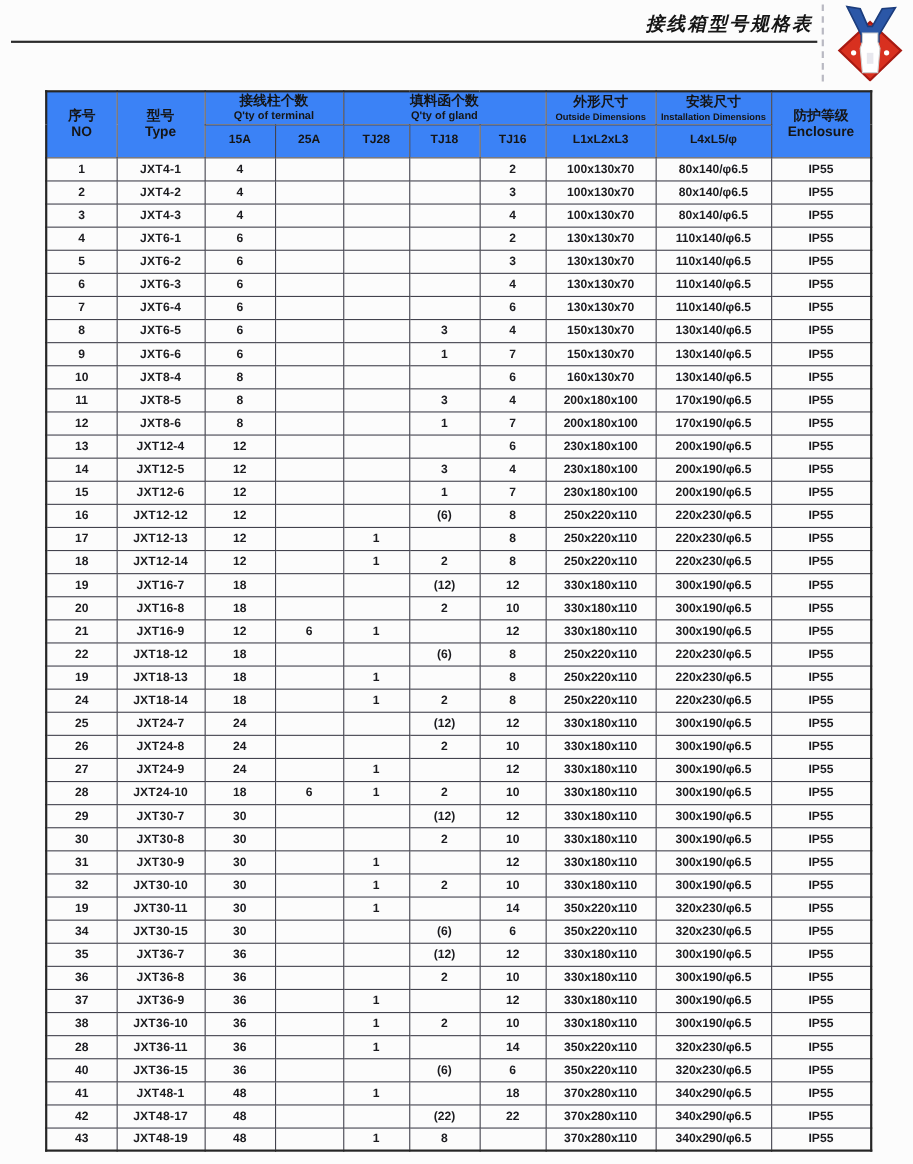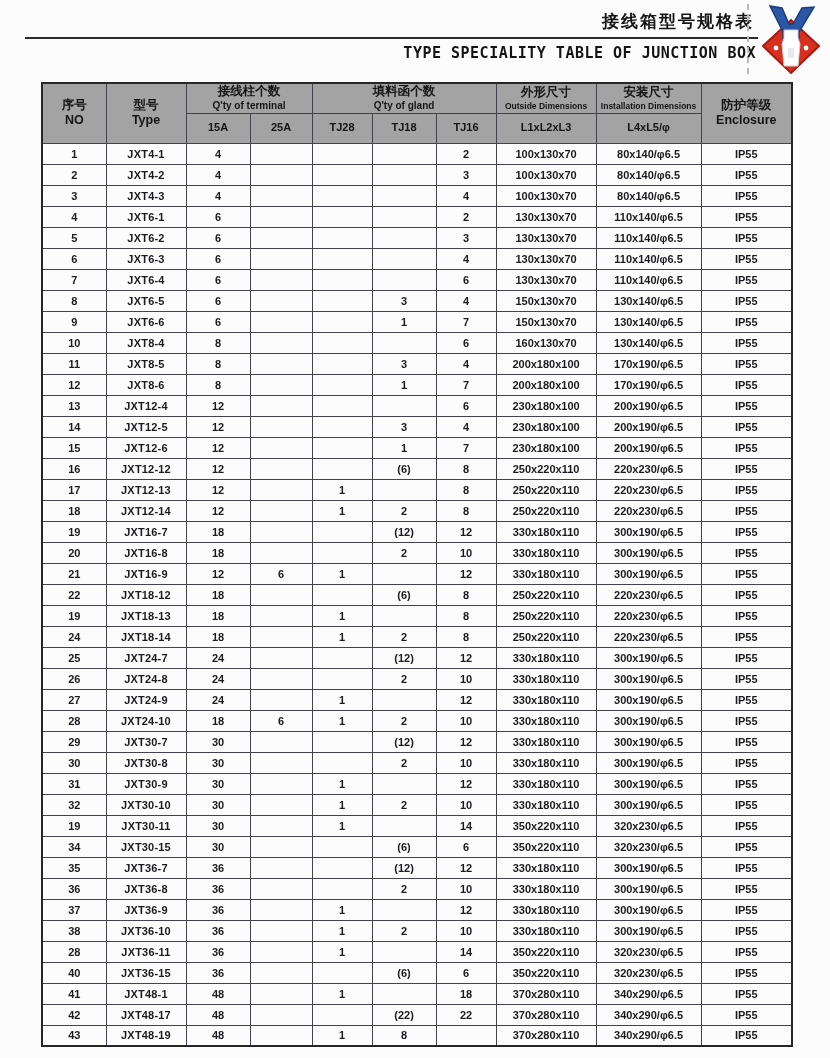"接线箱型号规格表" .titles { font-style: none -> italic; left: 15px -> 0 }
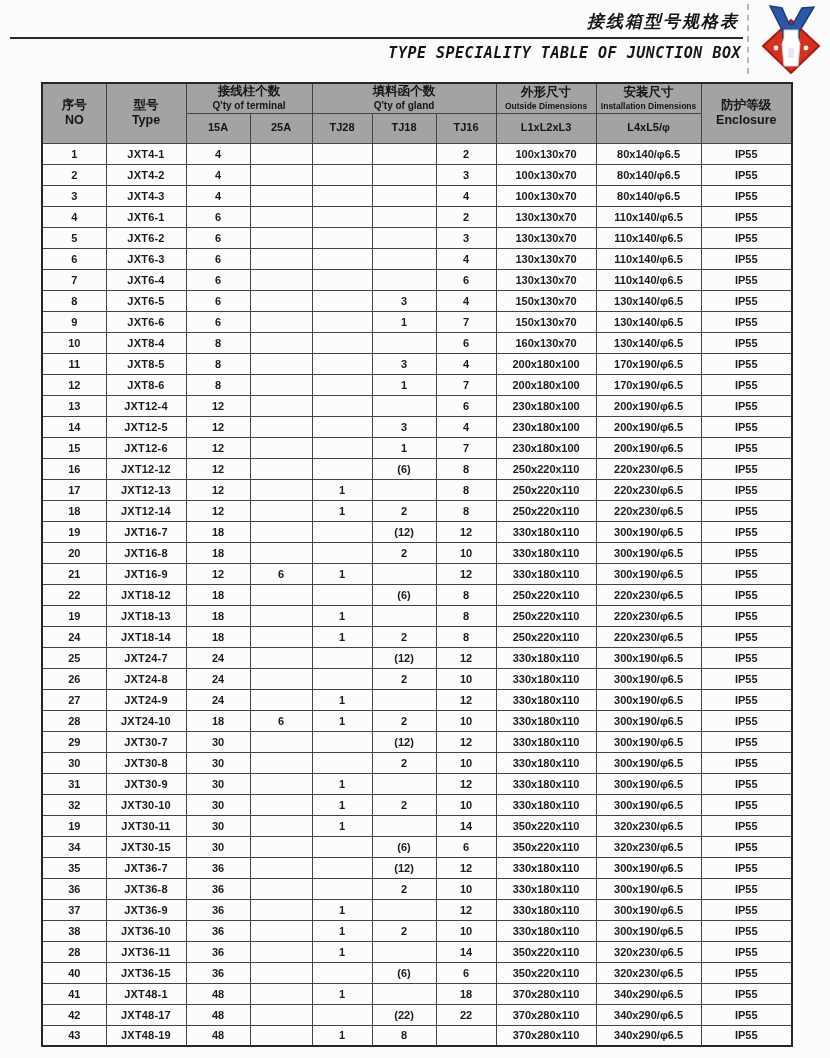"TYPE SPECIALITY TABLE OF JUNCTION" div.title-en { html: <div>TYPE SPECIALITY TABLE OF JUNCTION BOX</div> -> none }
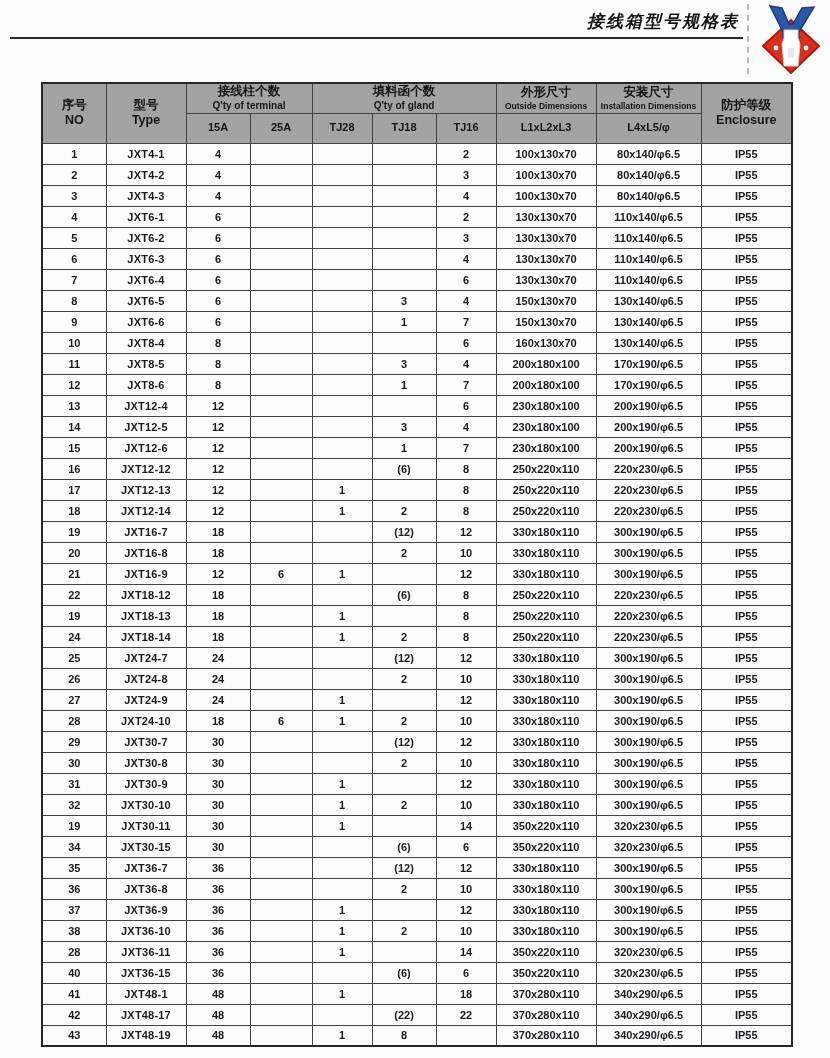"接线柱个数" thead th { background: #a3a3a3 -> #3b82f6 }
